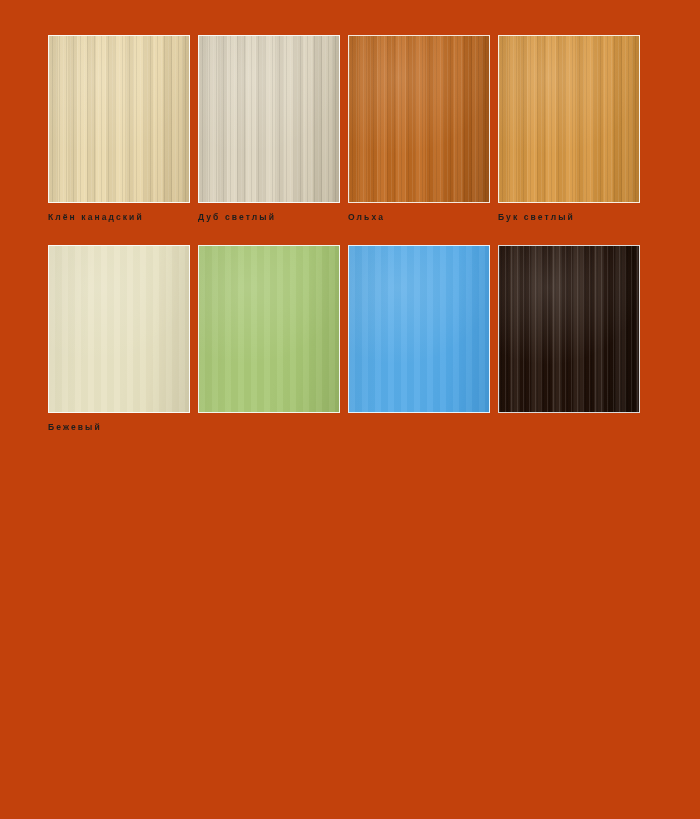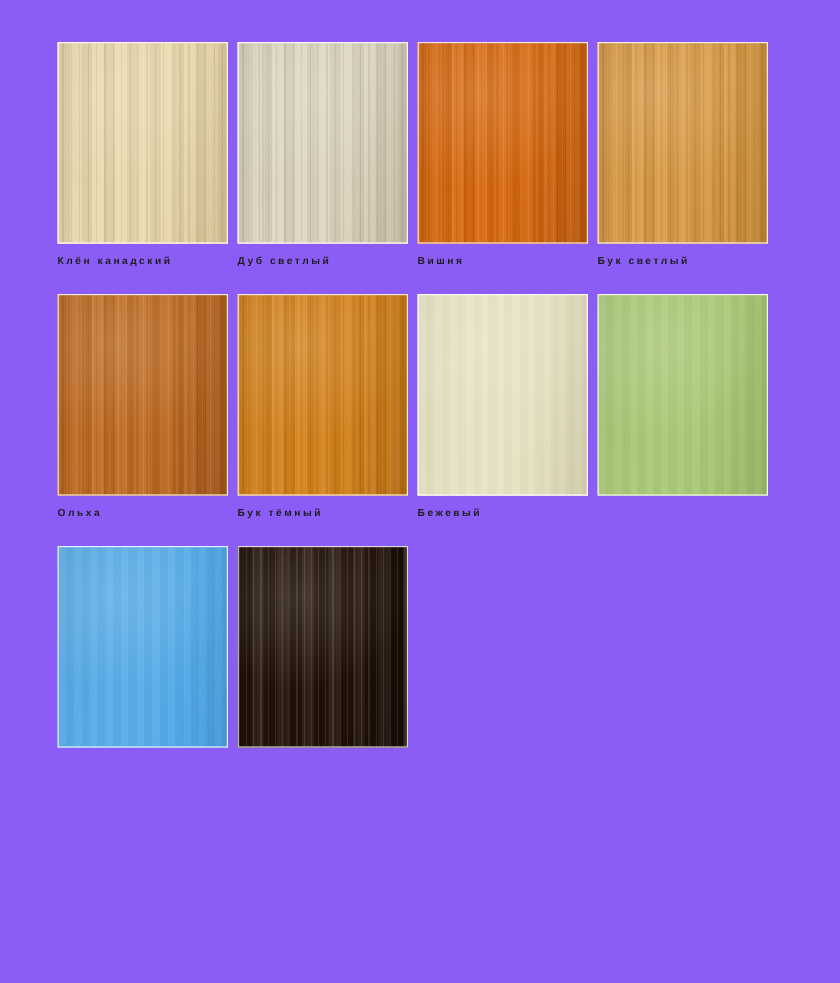"Клён канадский" #palette-page { background: #8b5cf6 -> #c2410c }
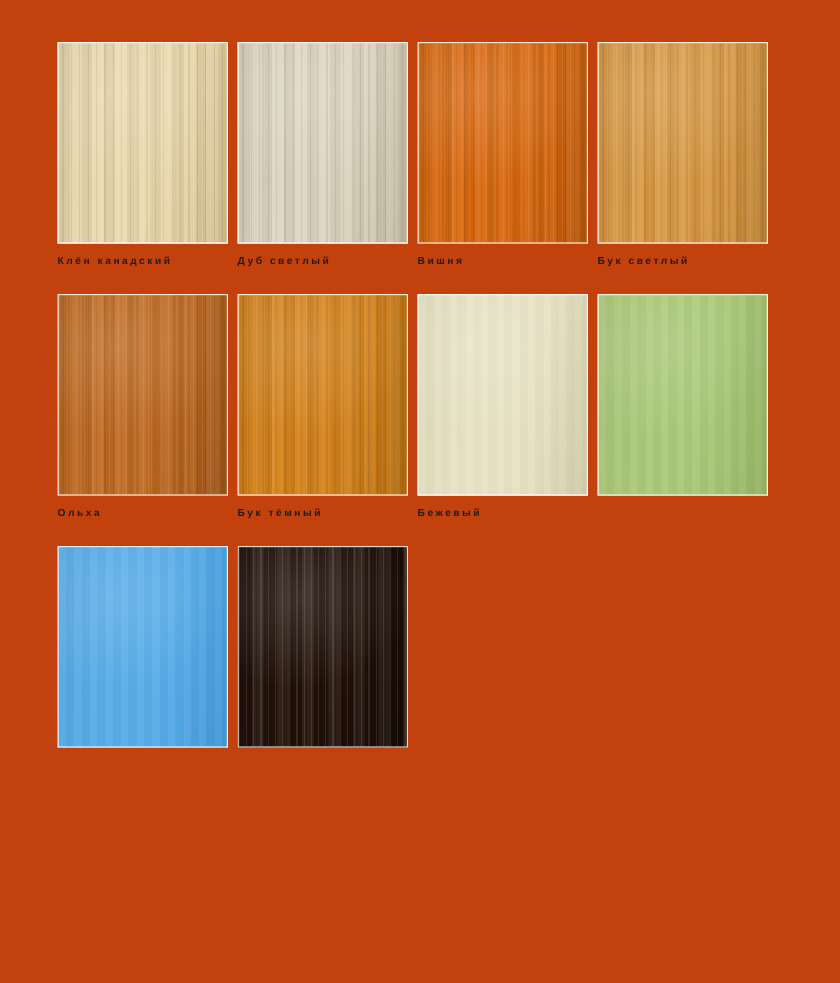"Вишня" div.swatch-cell { html: <div> <div> <div></div> <div></div> </div> <div>Вишня</div> </div> -> none }
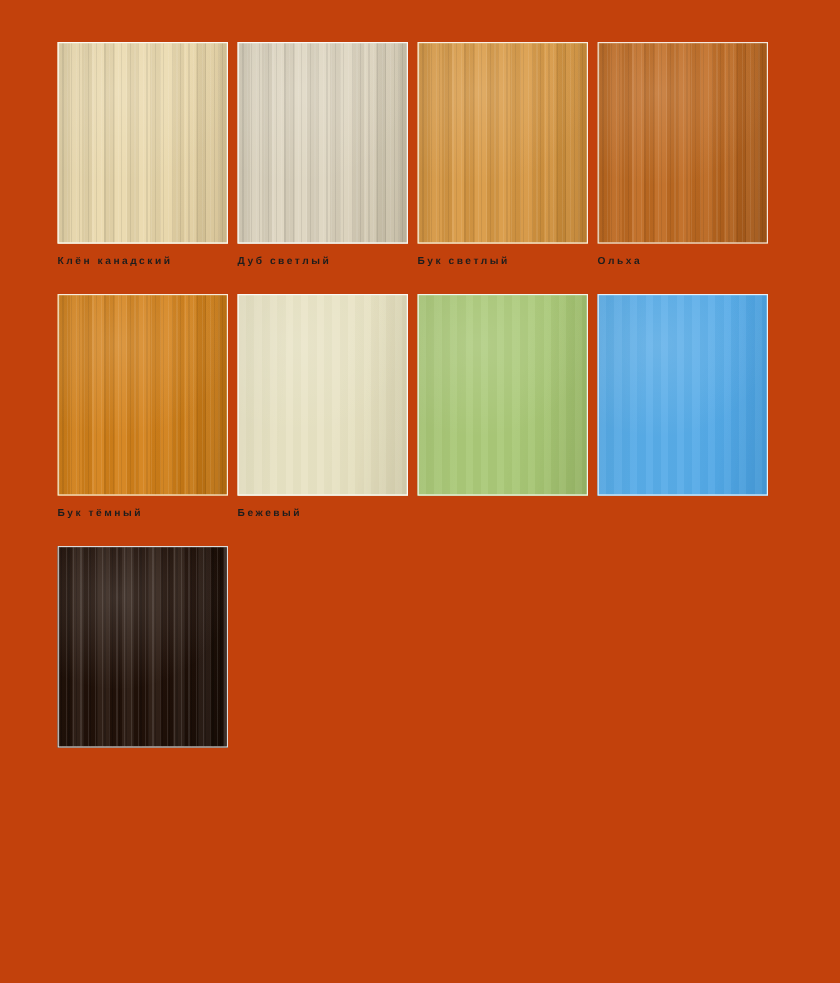"Бук светлый" div.swatch-cell { order: before "Ольха" -> after "Ольха" }
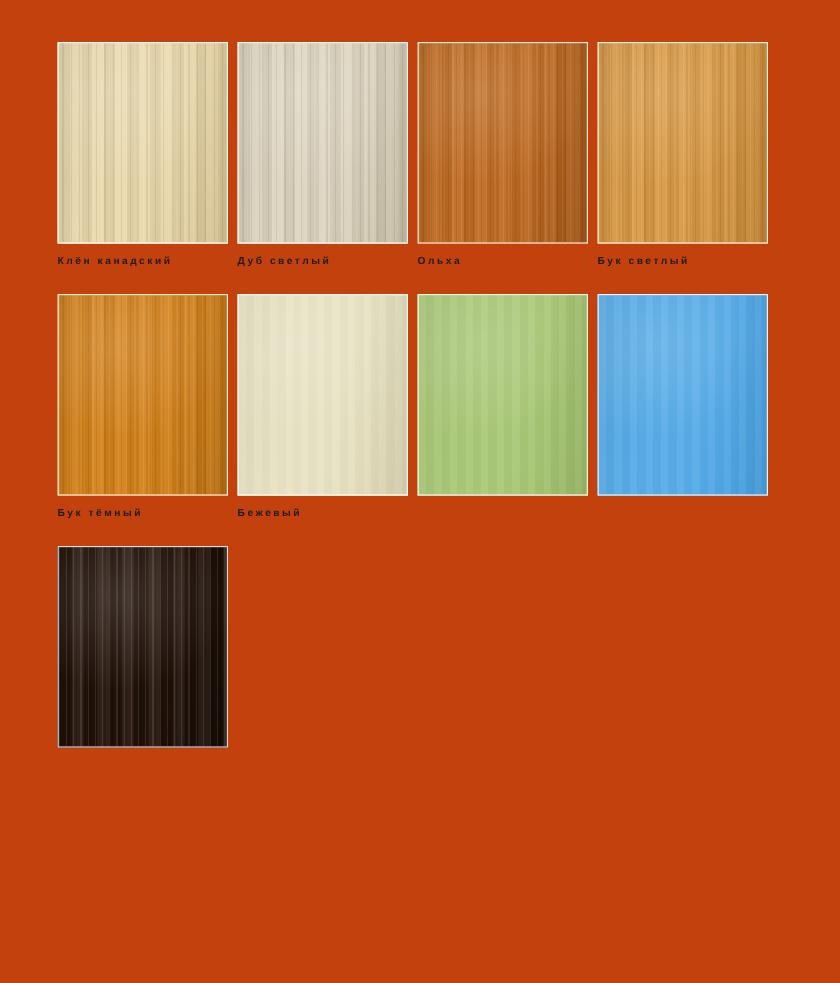"Бук тёмный" div.swatch-cell { html: <div> <div> <div></div> <div></div> </div> <div>Бук тёмный</div> </div> -> none }
